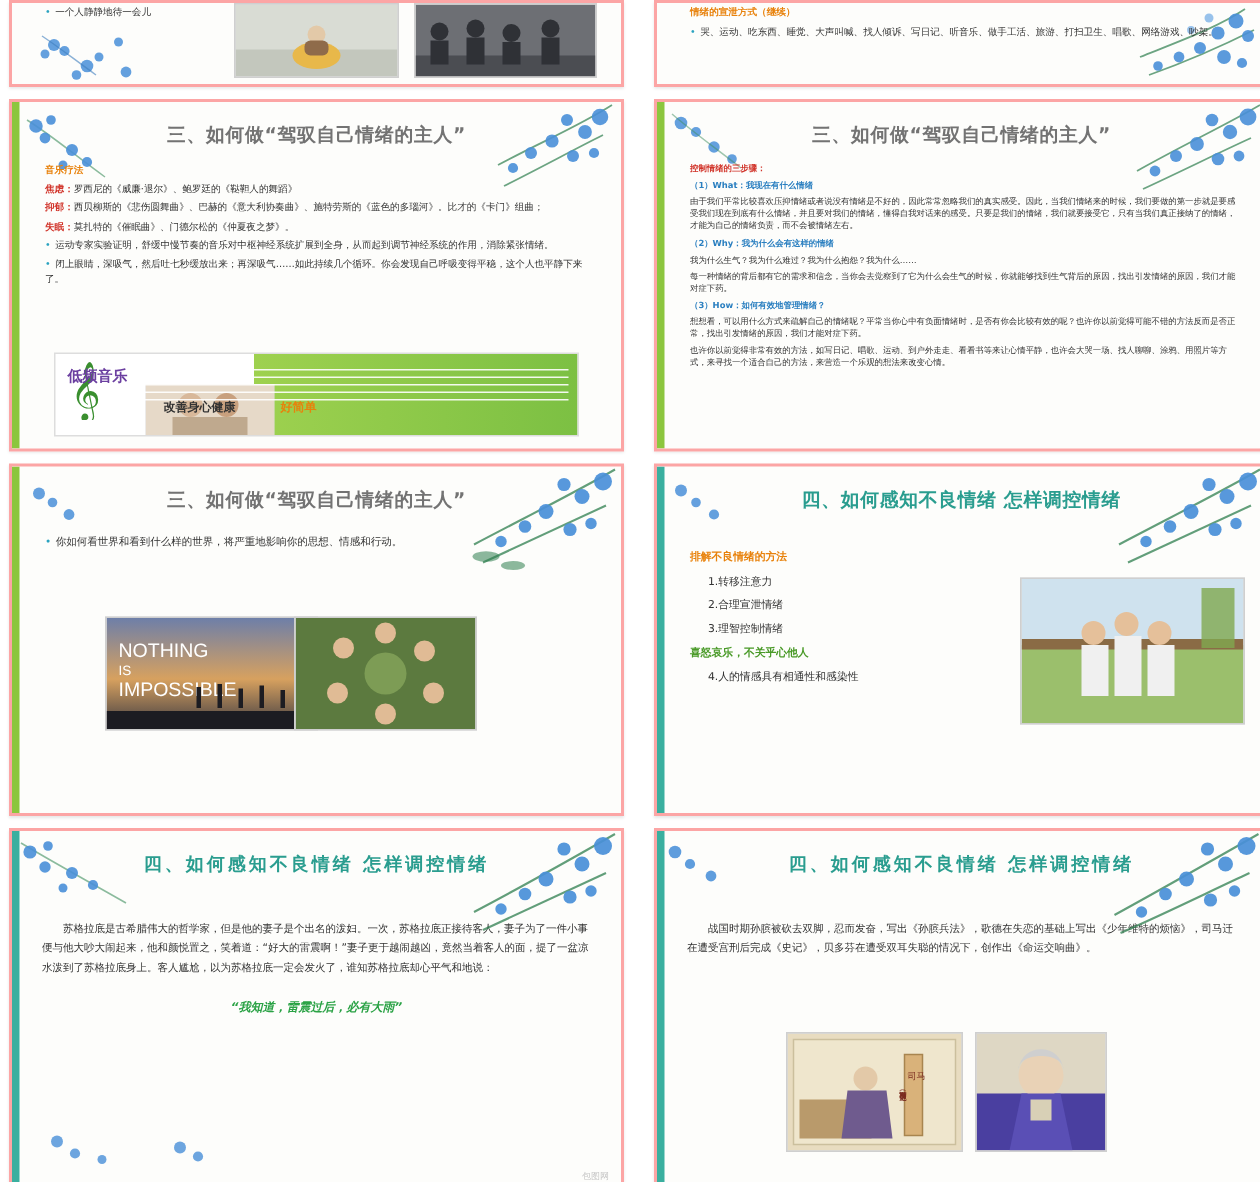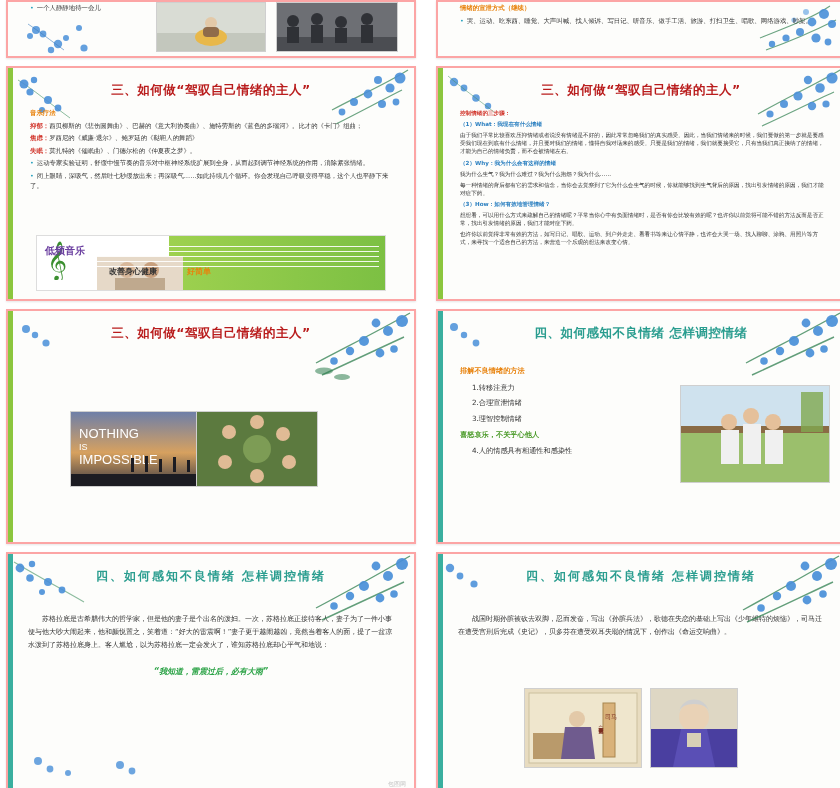"三、如何做“驾驭自己情绪的主人”" .slide-title { color: #b91c1c -> #737373 }
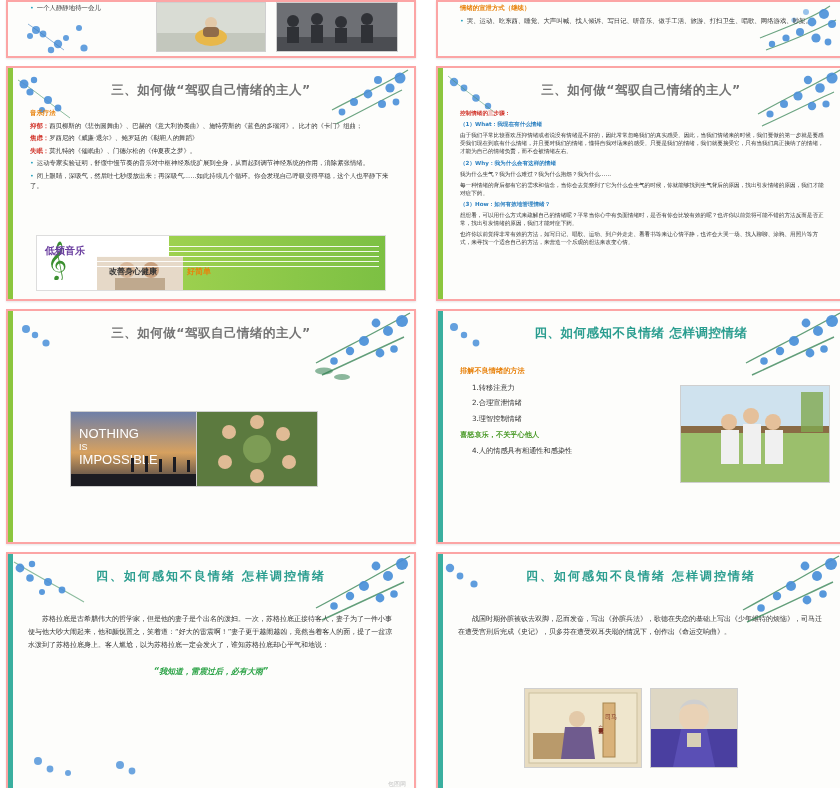"抑郁：西贝柳斯的《悲伤圆舞曲》、巴赫的《意大利协奏曲》、施特劳斯的《蓝色的多瑙河" p { order: before "焦虑：罗西尼的《威廉·退尔》、鲍罗廷的《鞑靼人的舞蹈》" -> after "焦虑：罗西尼的《威廉·退尔》、鲍罗廷的《鞑靼人的舞蹈》" }
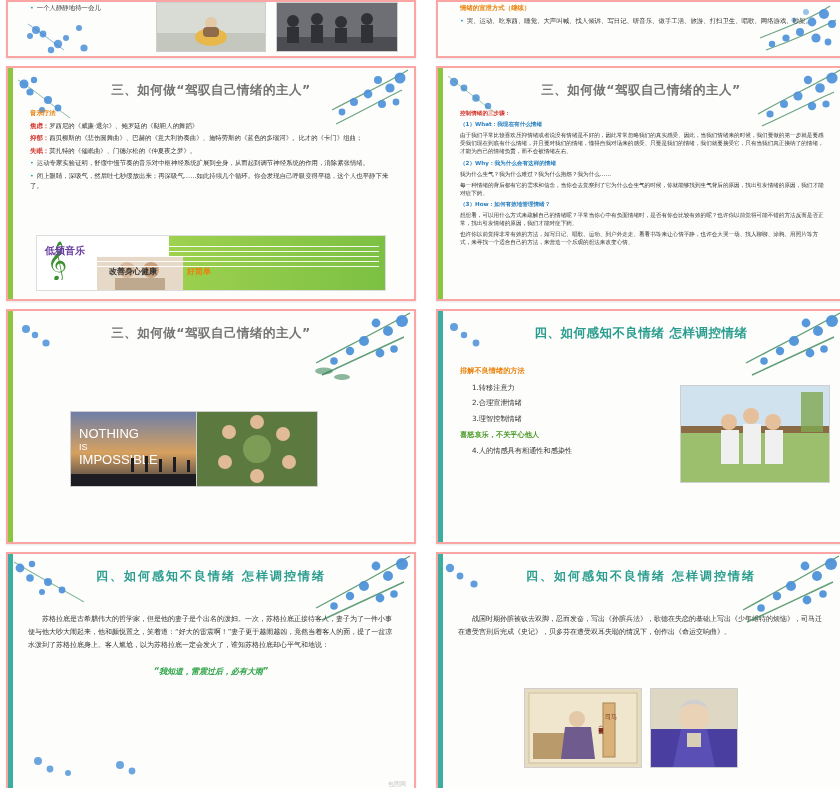"你如何看世界和看到什么样的世界，将严重地影响你的思想、情感和行动。" div.body { html: none -> <div> <p>你如何看世界和看到什么样的世界，将严重地影响你的思想、情感和行动。</p> </div> }
